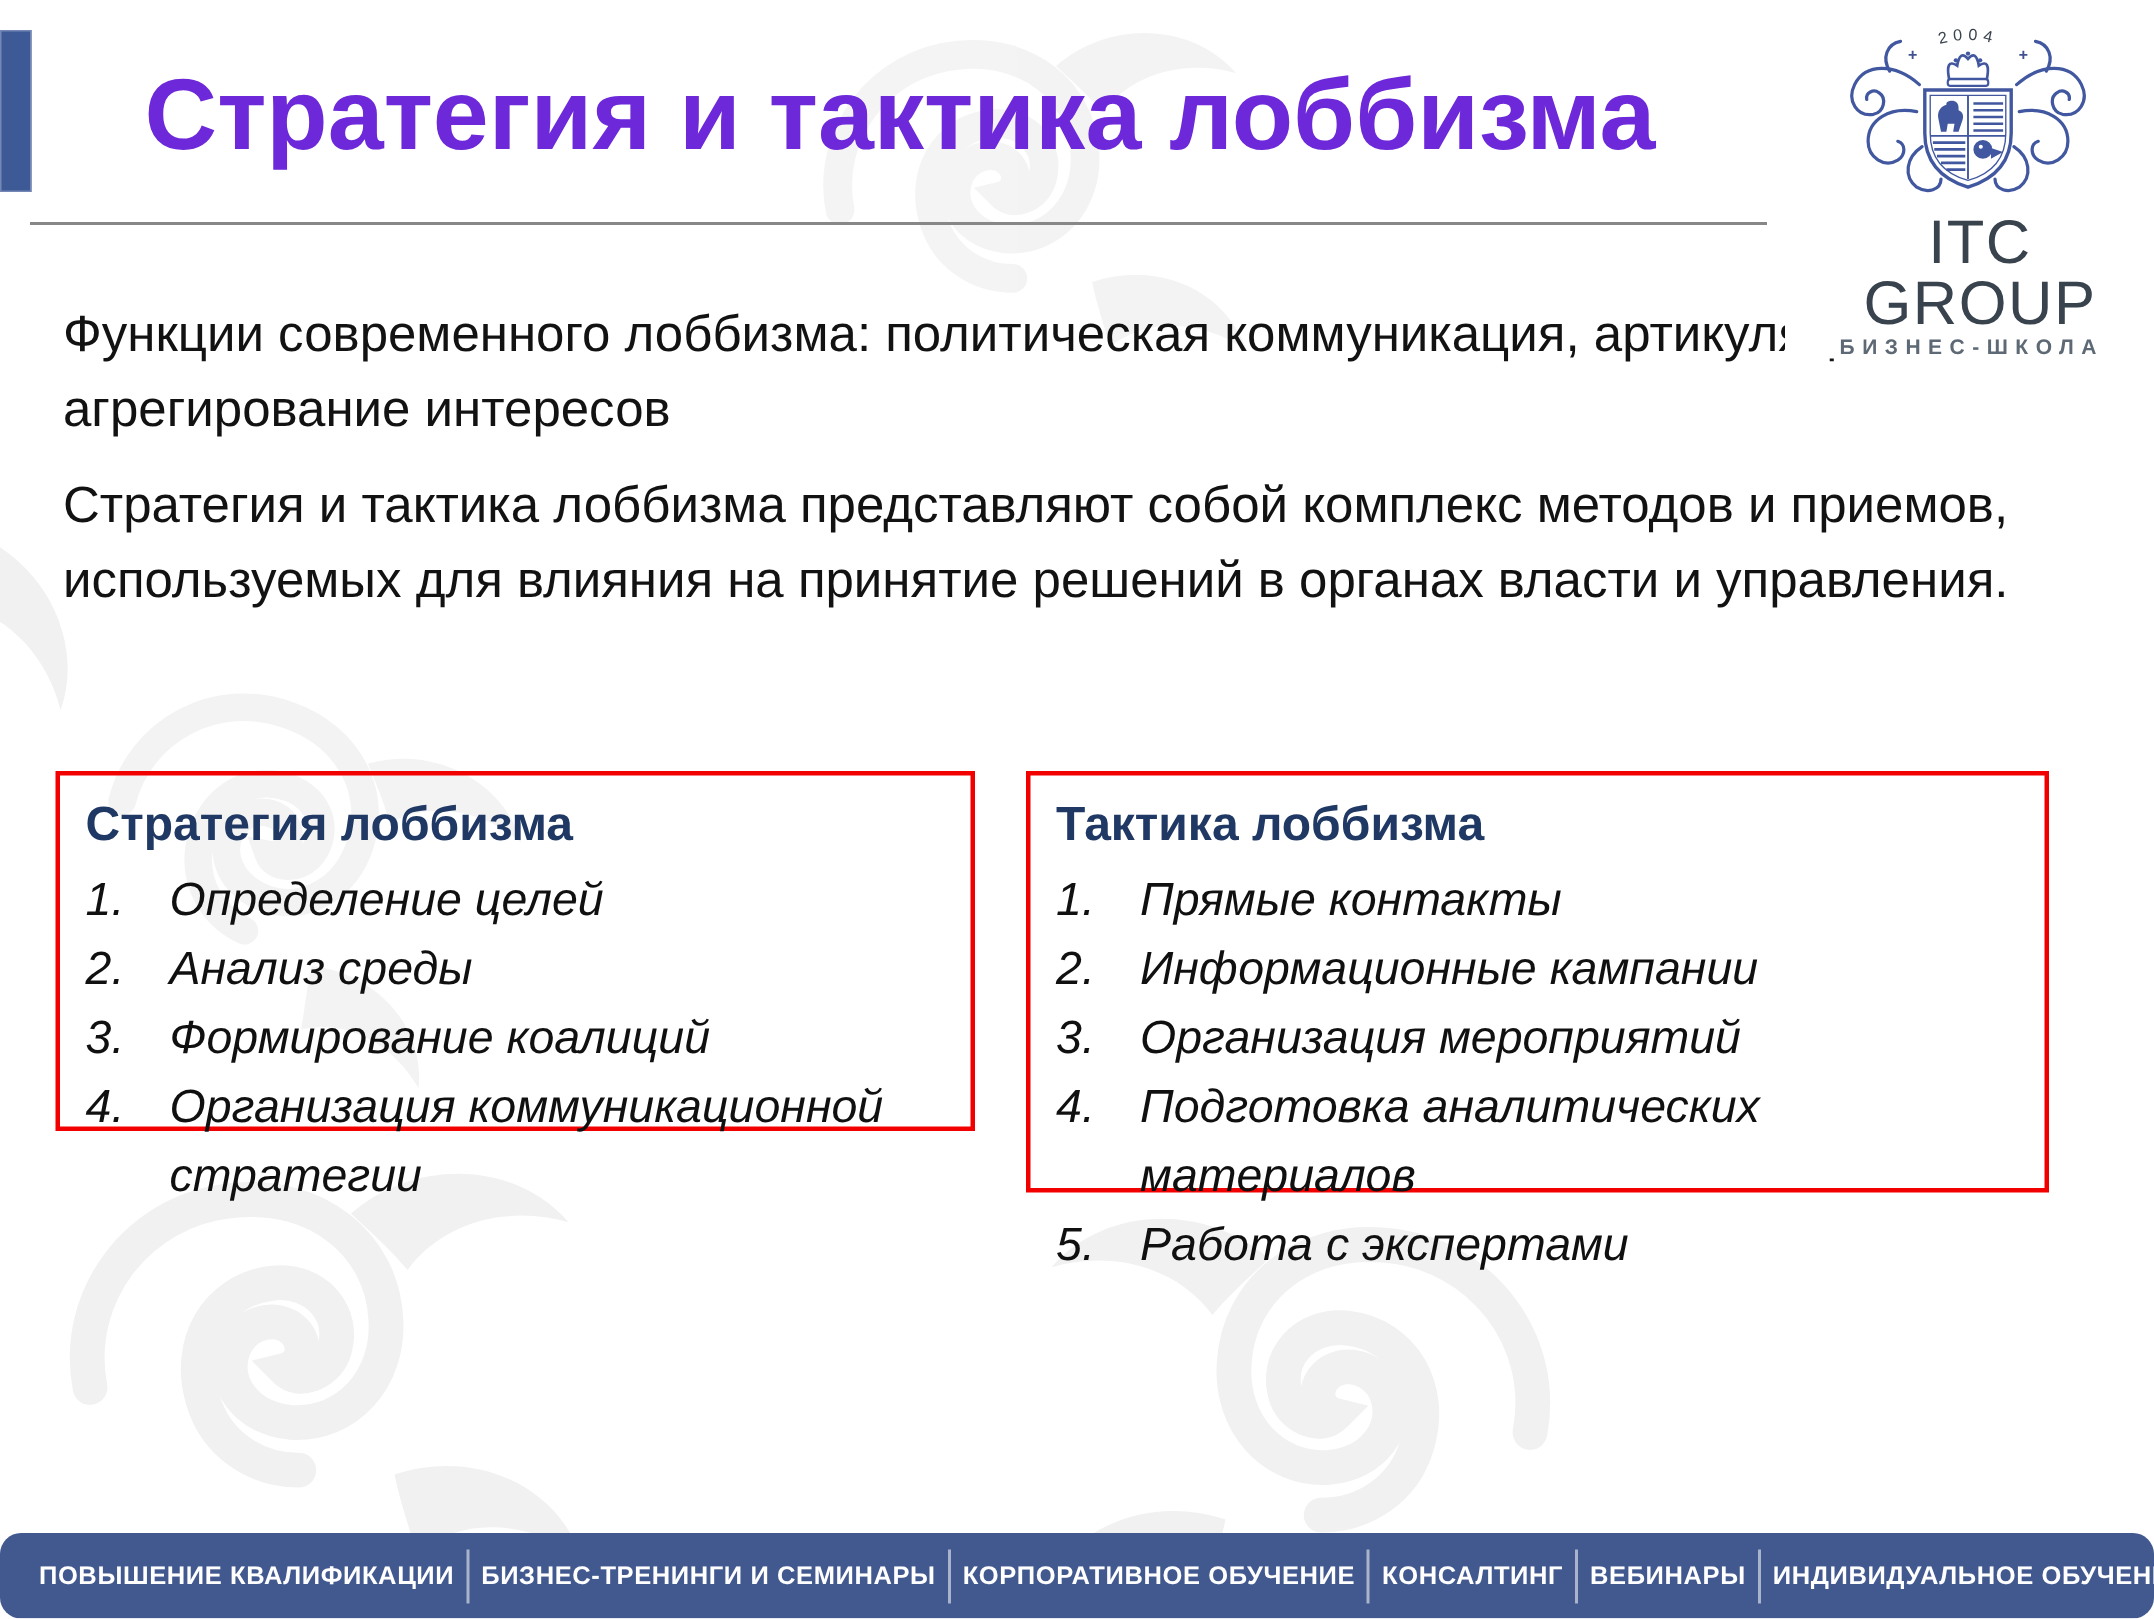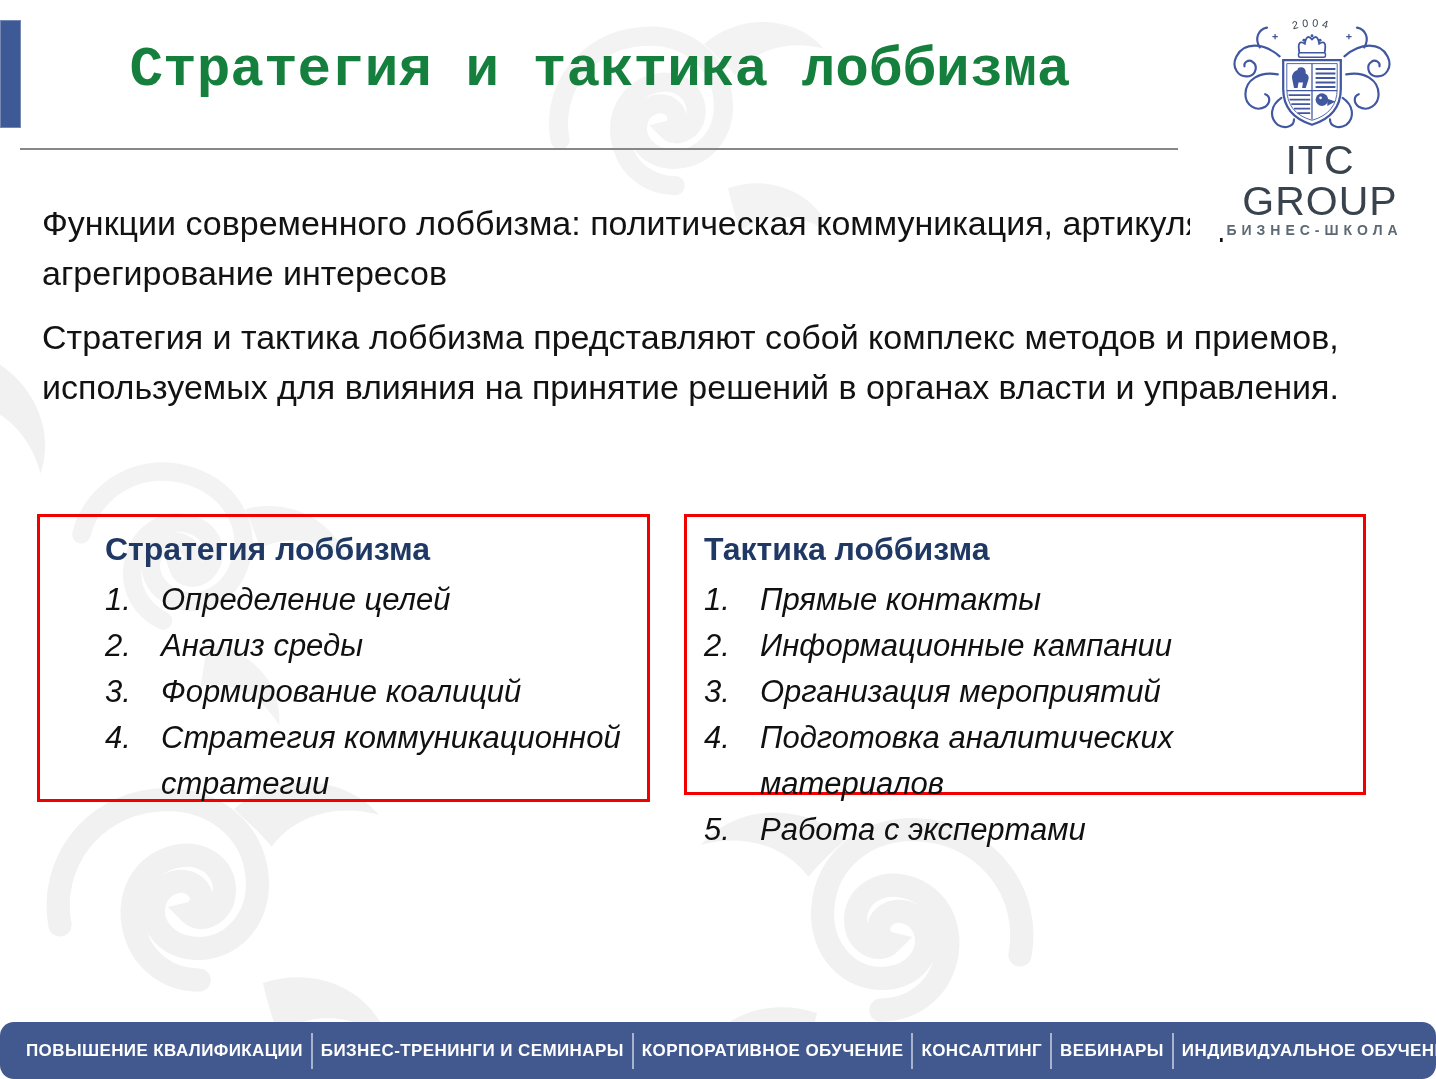"Стратегия и тактика лоббизма" .page-title { color: #15803d -> #6d28d9; font-family: Liberation Mono, monospace -> none; font-size: 56px -> 67px }
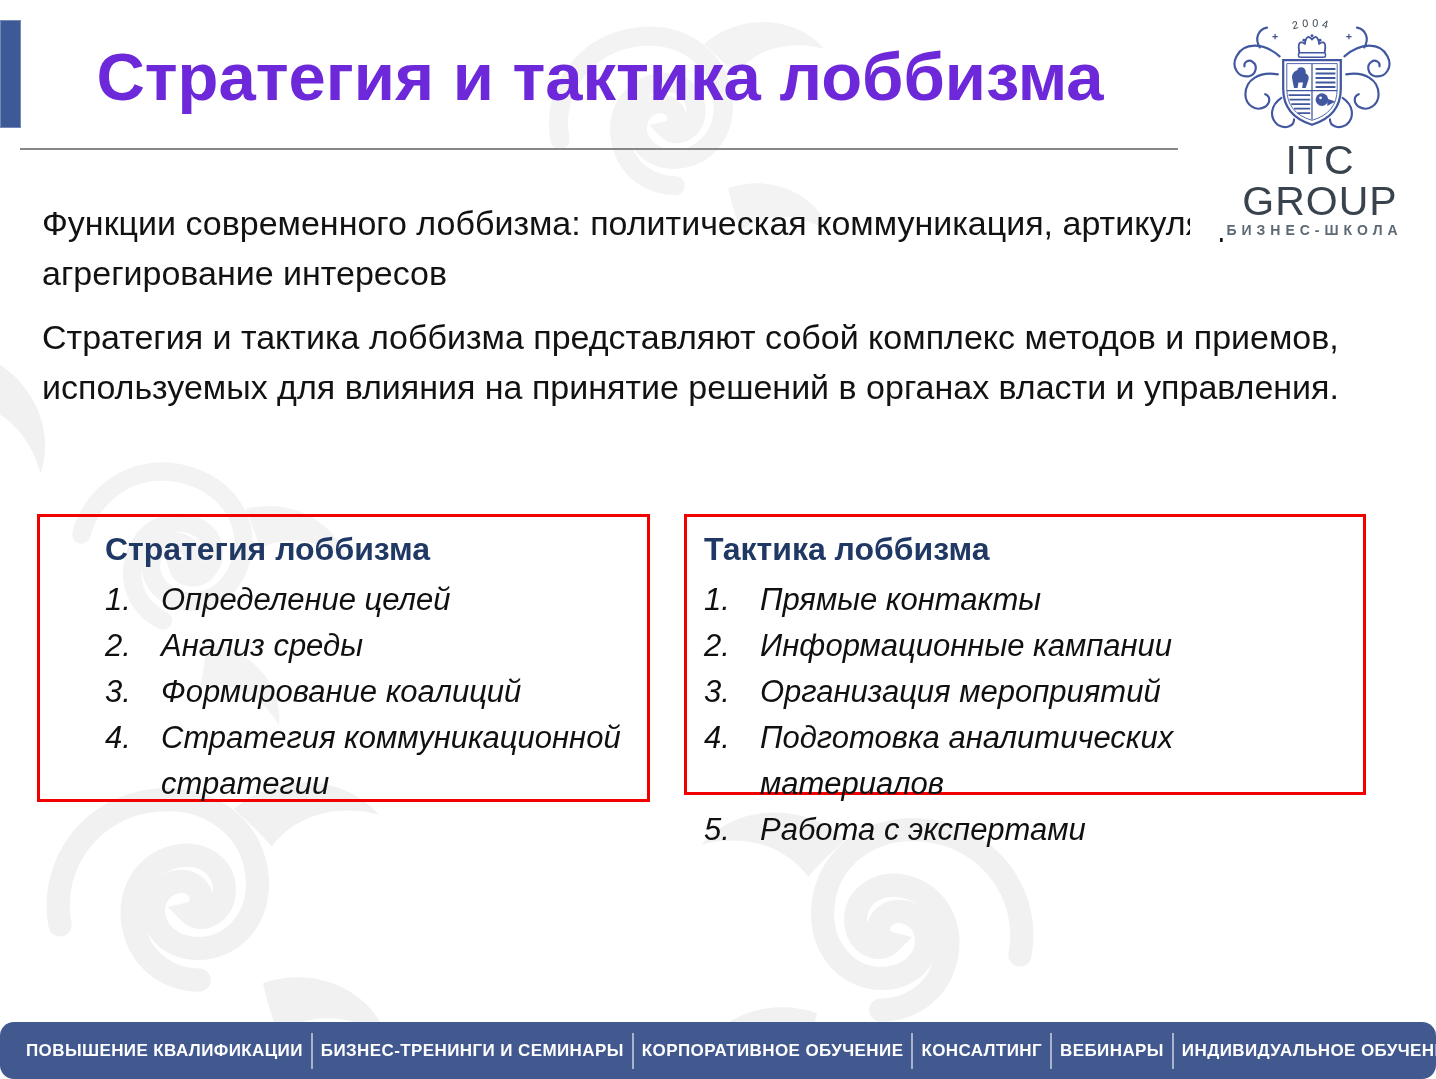"Стратегия лоббизма" .box-strategy { height: 288px -> 240px; padding-left: 48px -> none }
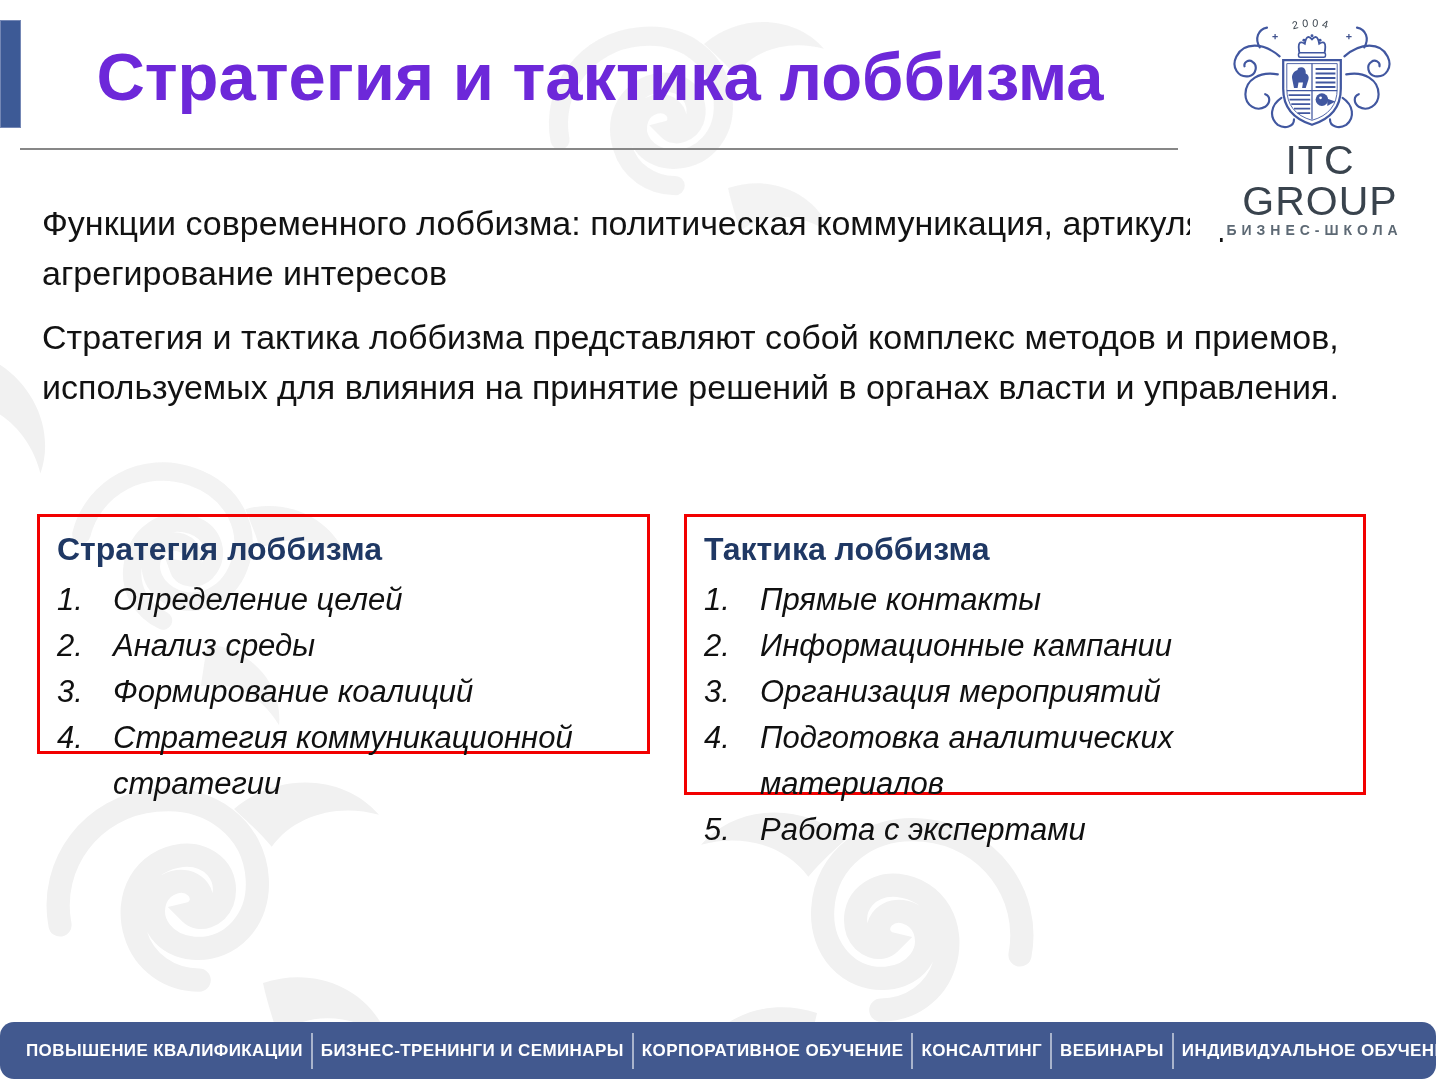"Стратегия коммуникационной стратегии" li { text: Стратегия -> Организация }
